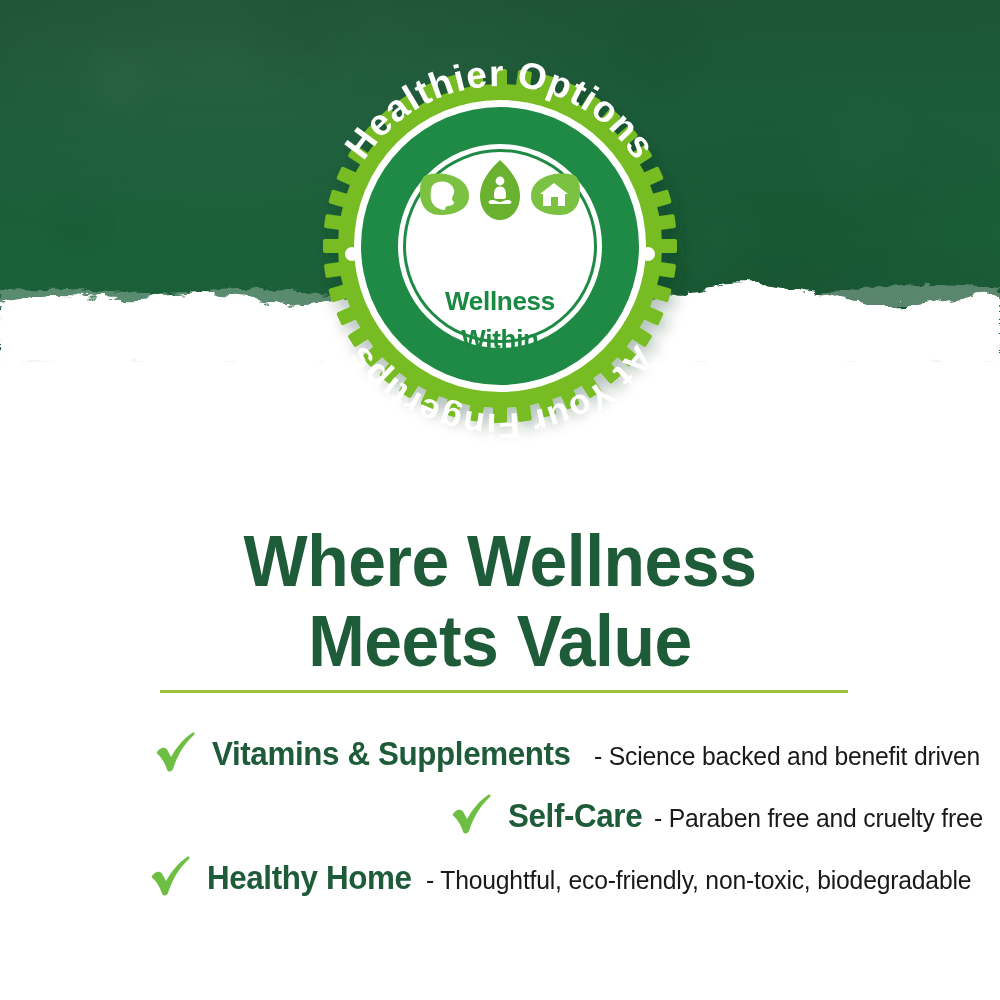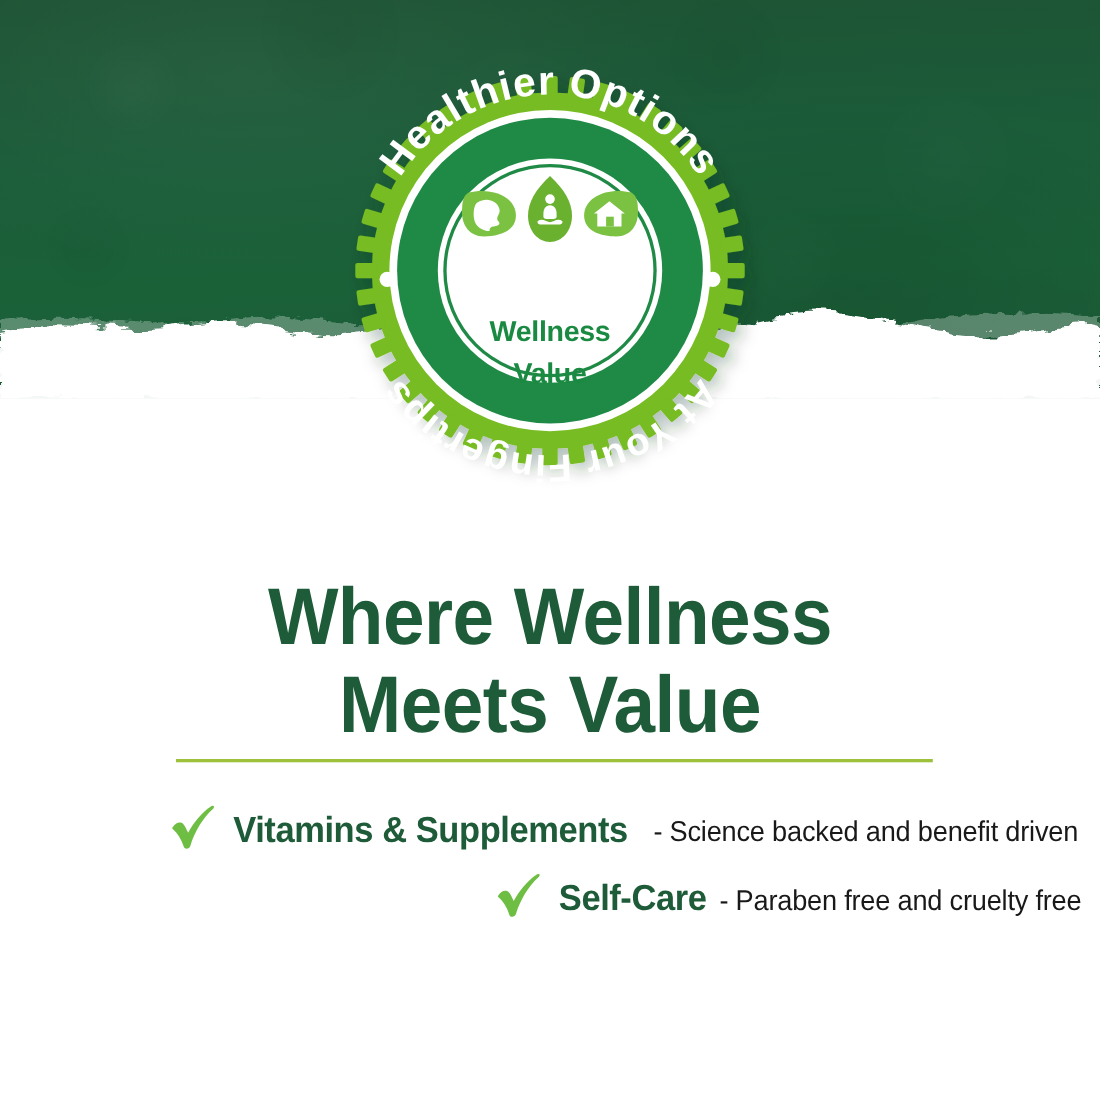"Value" div { text: Value -> Within }
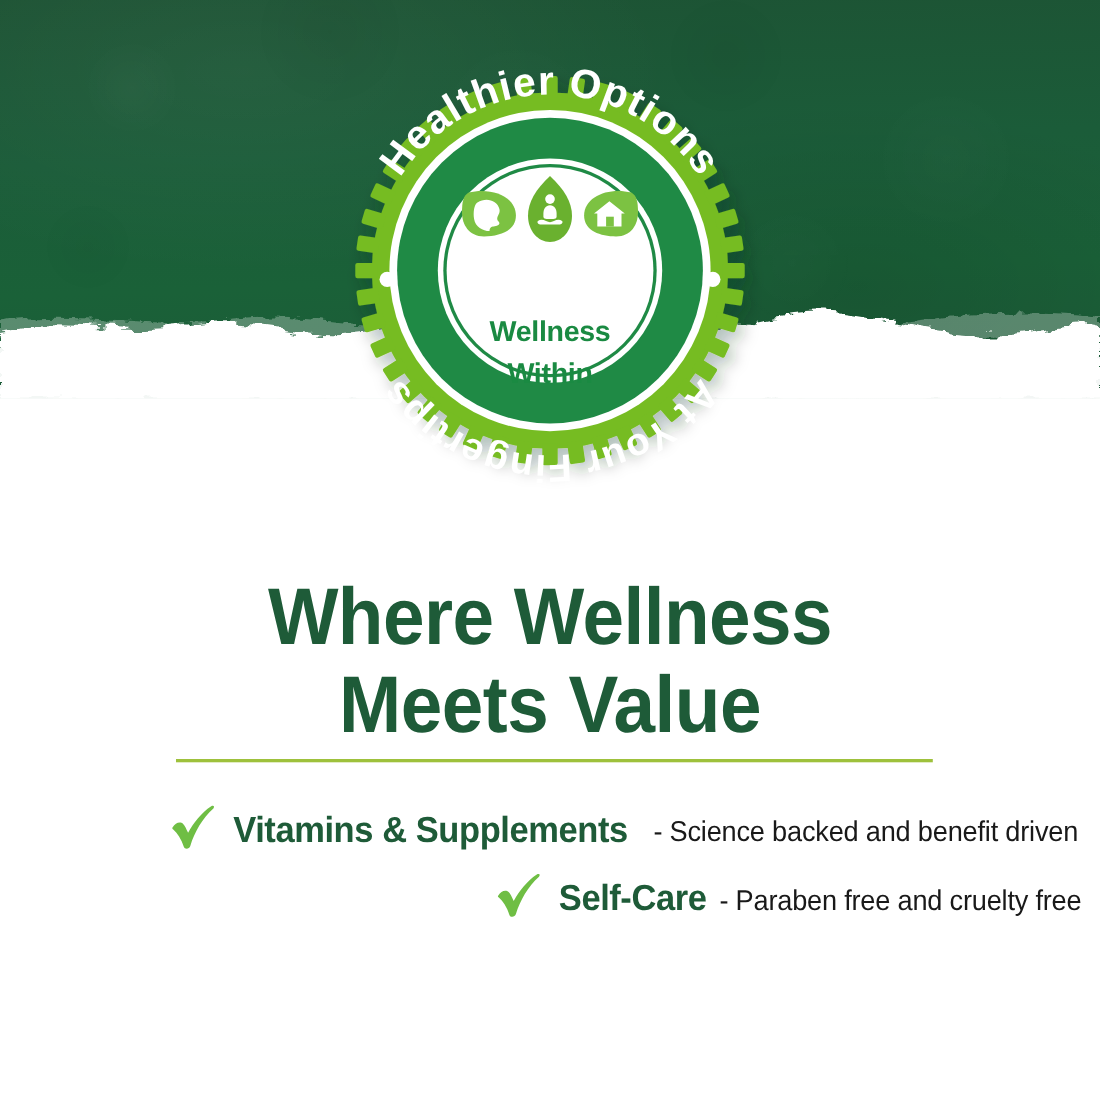"Healthy Home - Thoughtful, eco-friendly," div.feature-row { html: none -> <div> <span> <svg> <path></path> </svg> </span> <span> <span>Healthy Home</span><span>- Thoughtful, eco-friendly, non-toxic, biodegradable</span> </span> </div> }
